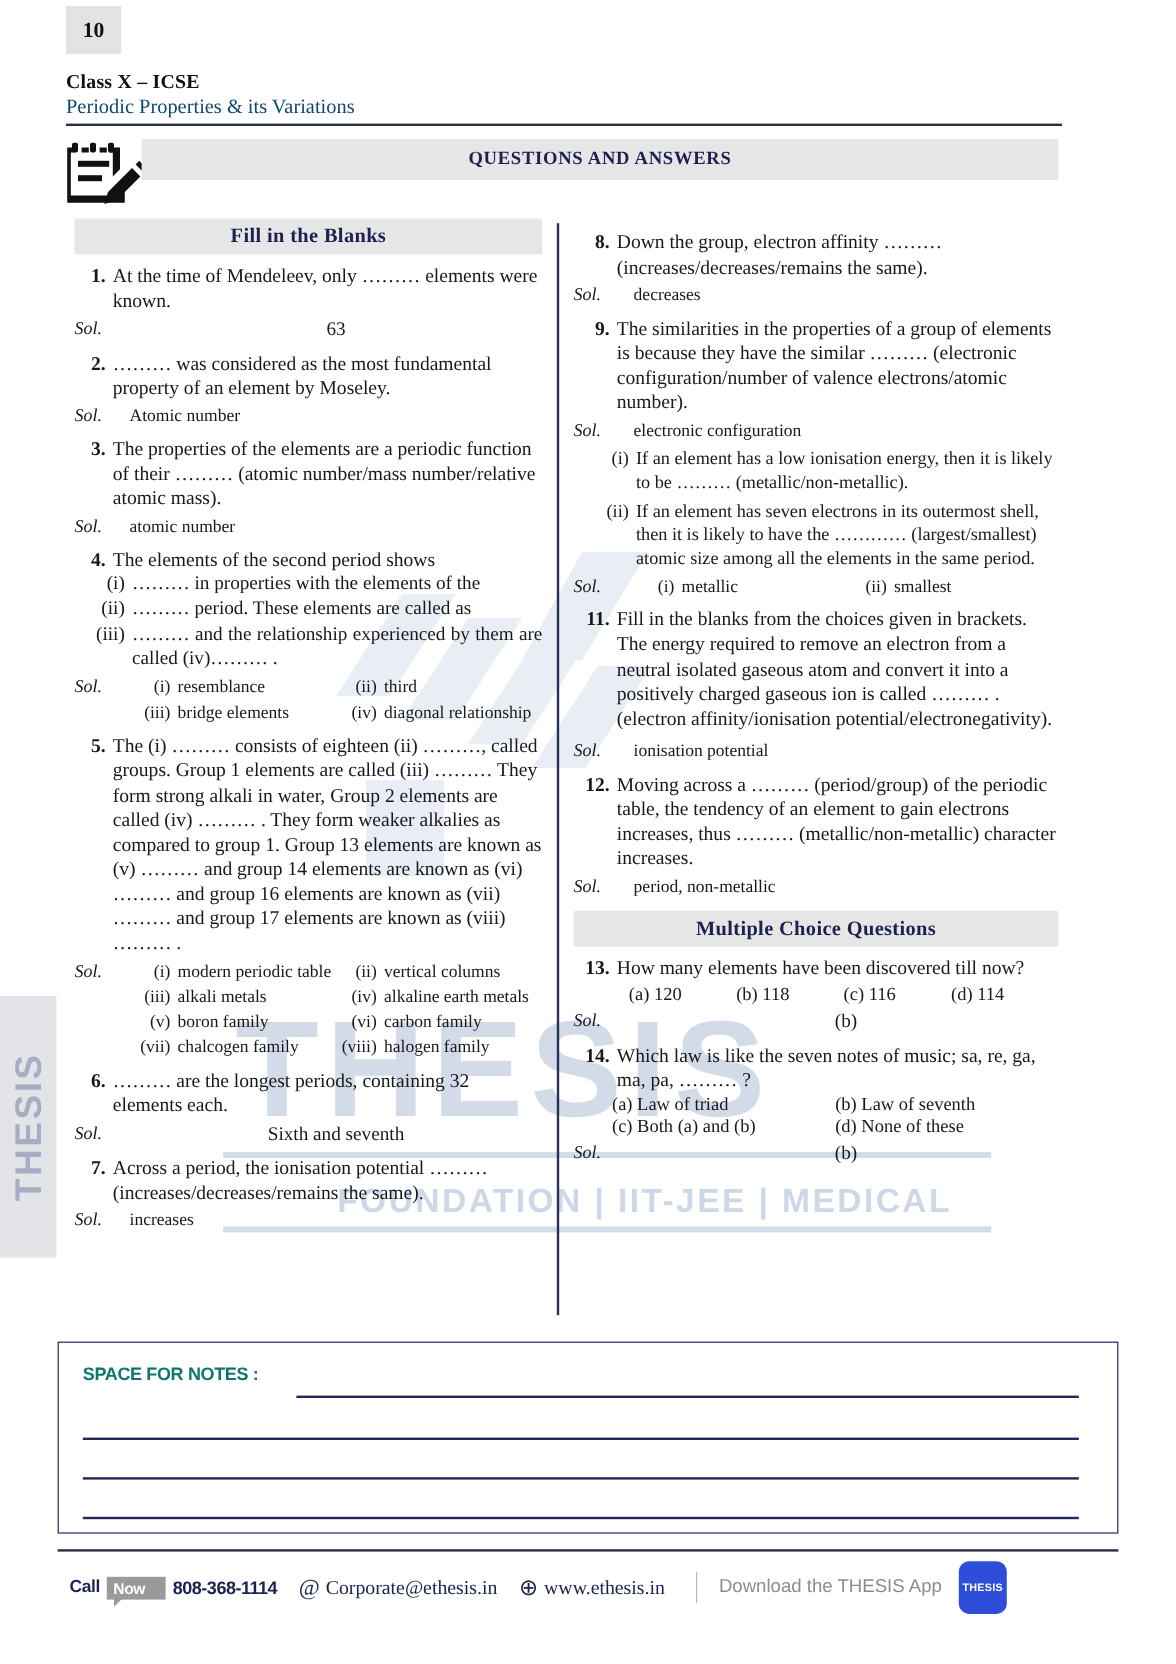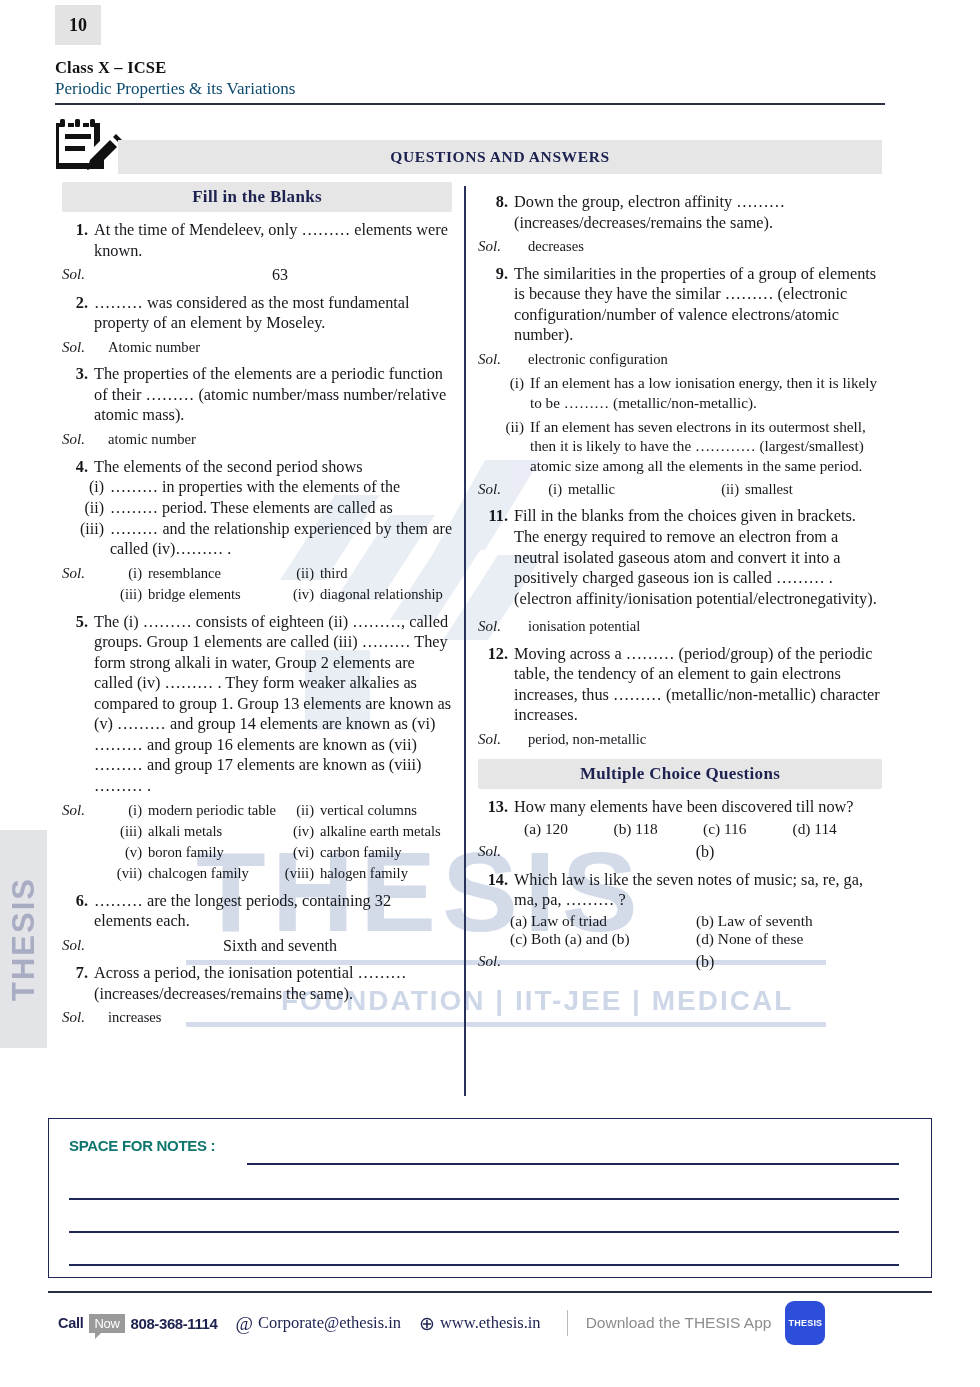"QUESTIONS AND ANSWERS" .qa-band { top: 140px -> 116px }
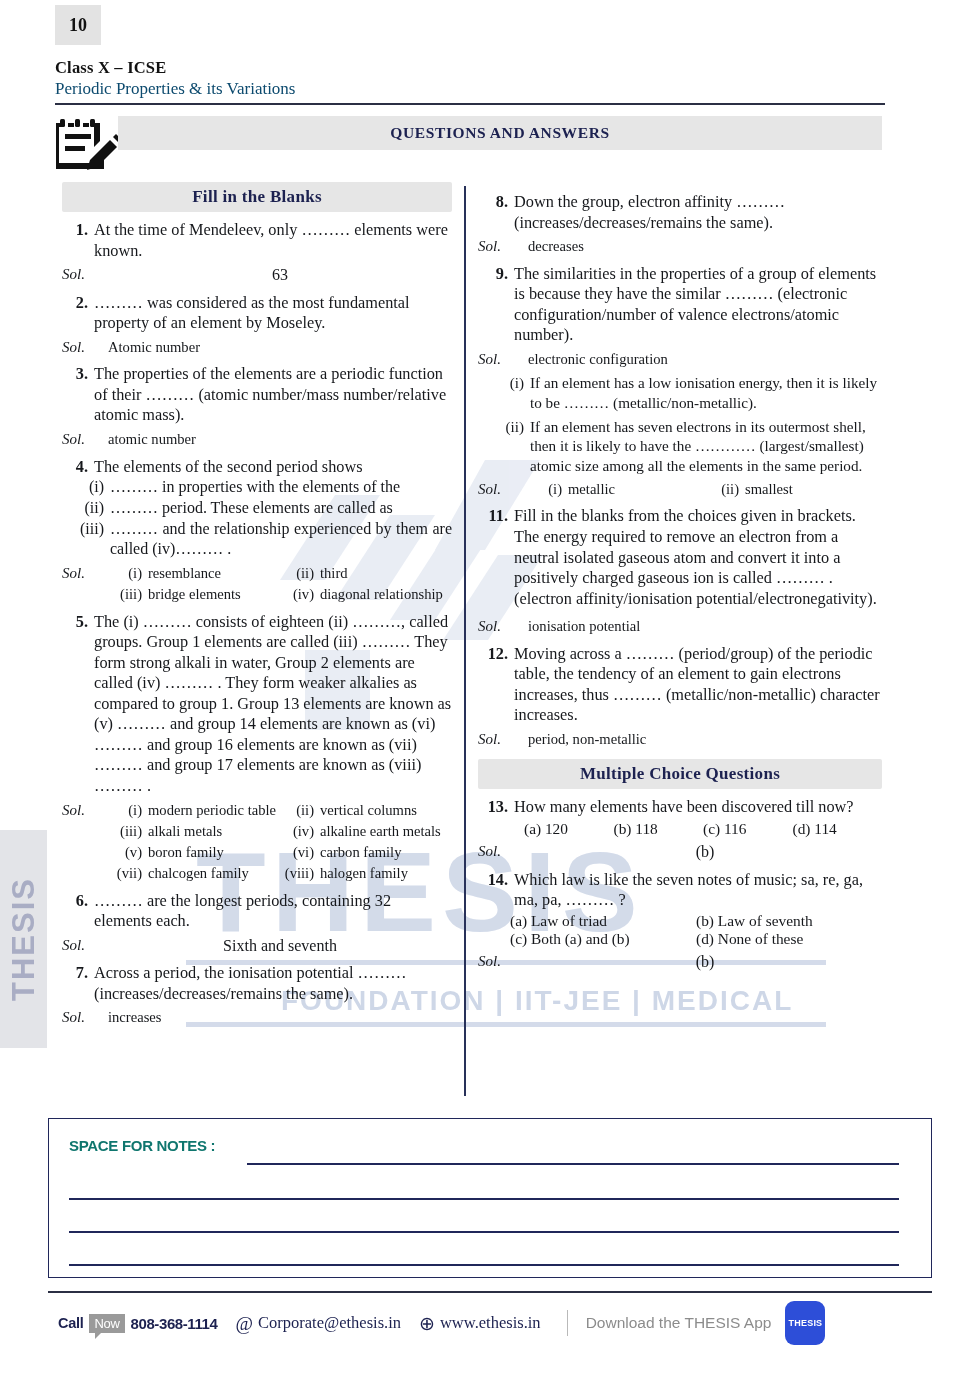"Now" .f-now { font-weight: normal -> bold; padding: 2px 5px 2px 5px -> 2px 17px 2px 5px }
